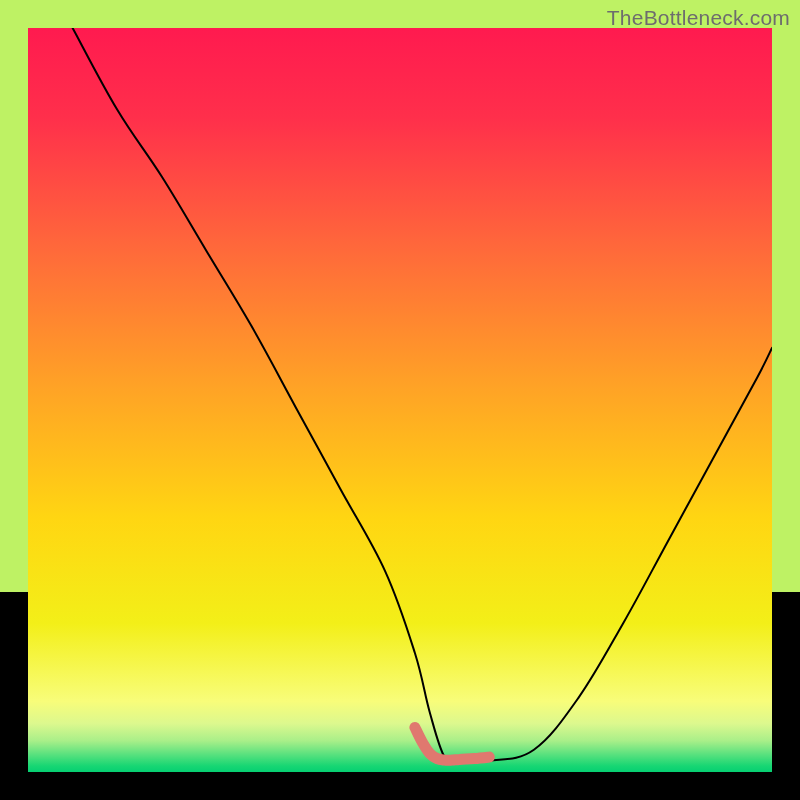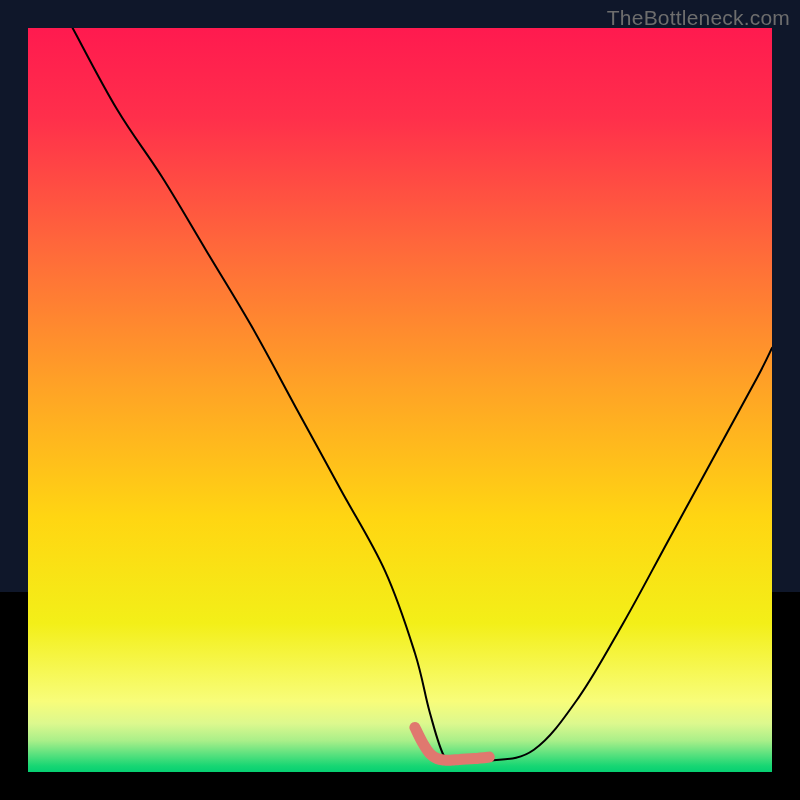"TheBottleneck.com" .frame { background: #0f172a -> #bef264 }
